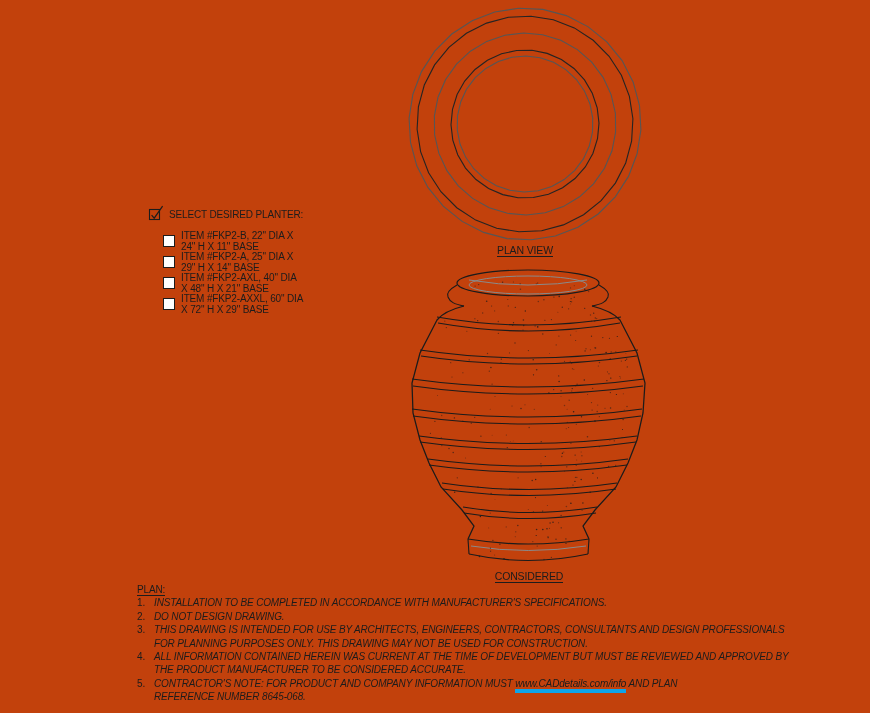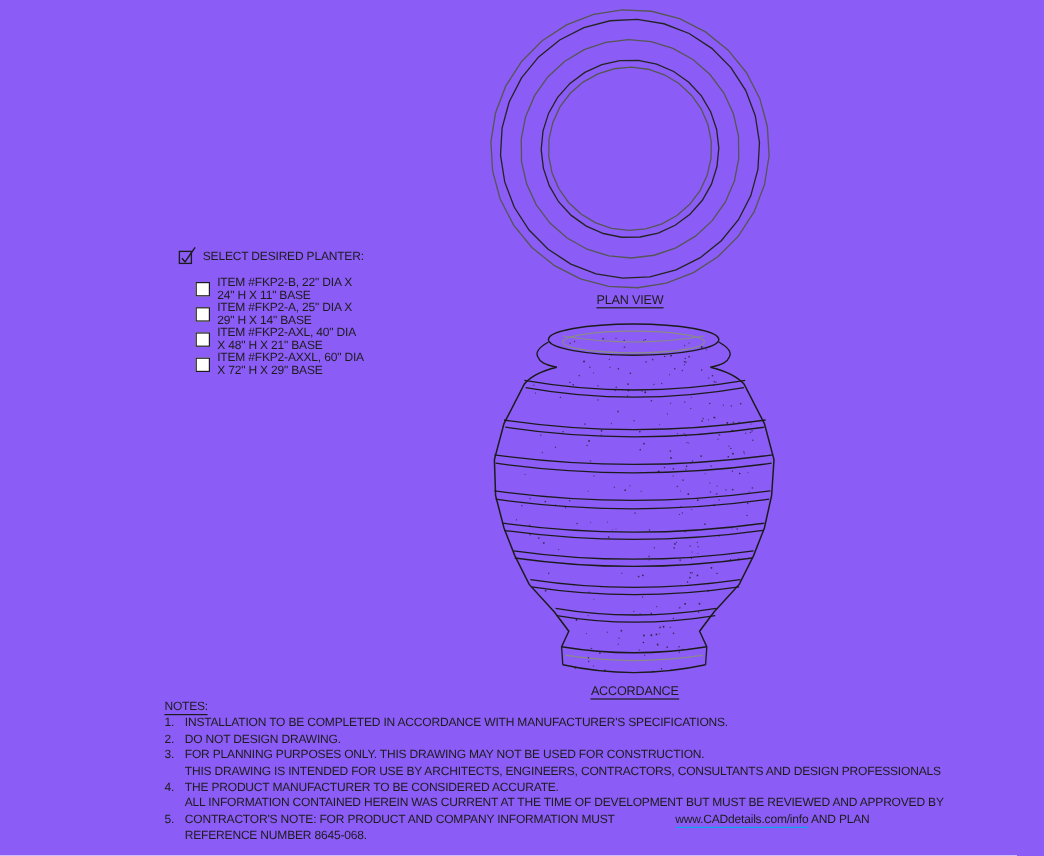"SELECT DESIRED PLANTER:" .canvas { background: #8b5cf6 -> #c2410c }
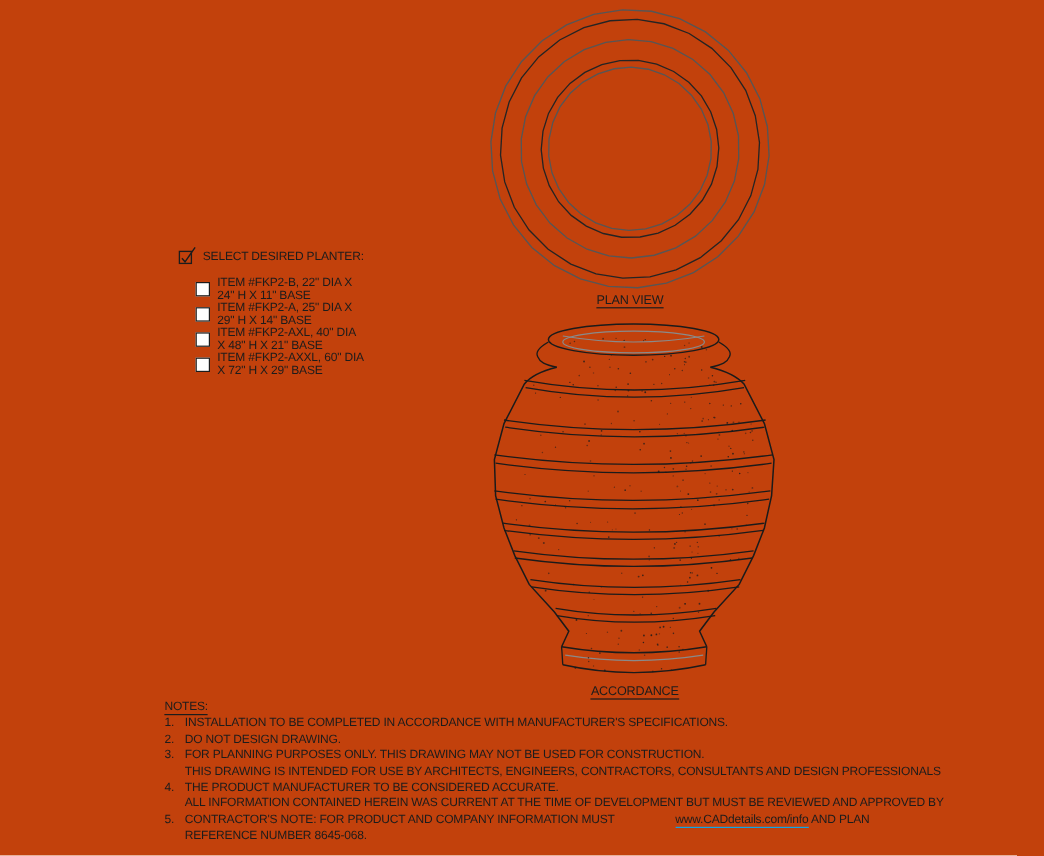"ACCORDANCE" span.u { text: ACCORDANCE -> CONSIDERED }
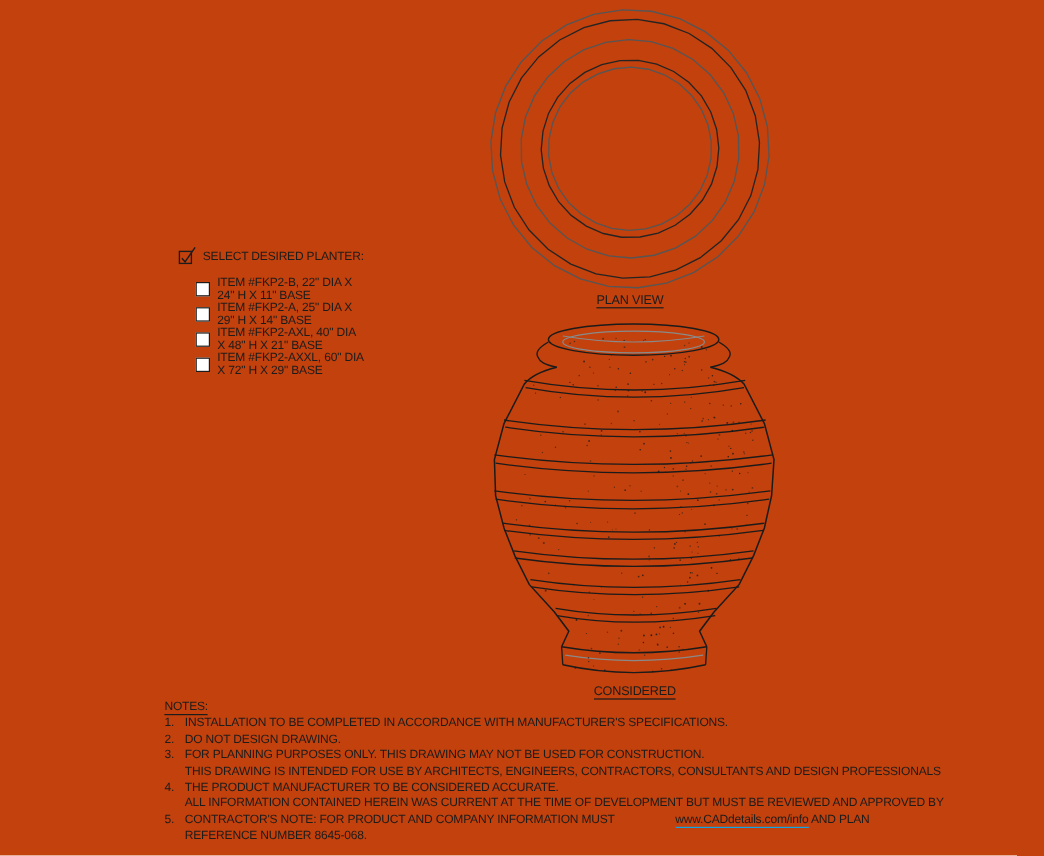"NOTES:" span.u { text: NOTES -> PLAN }
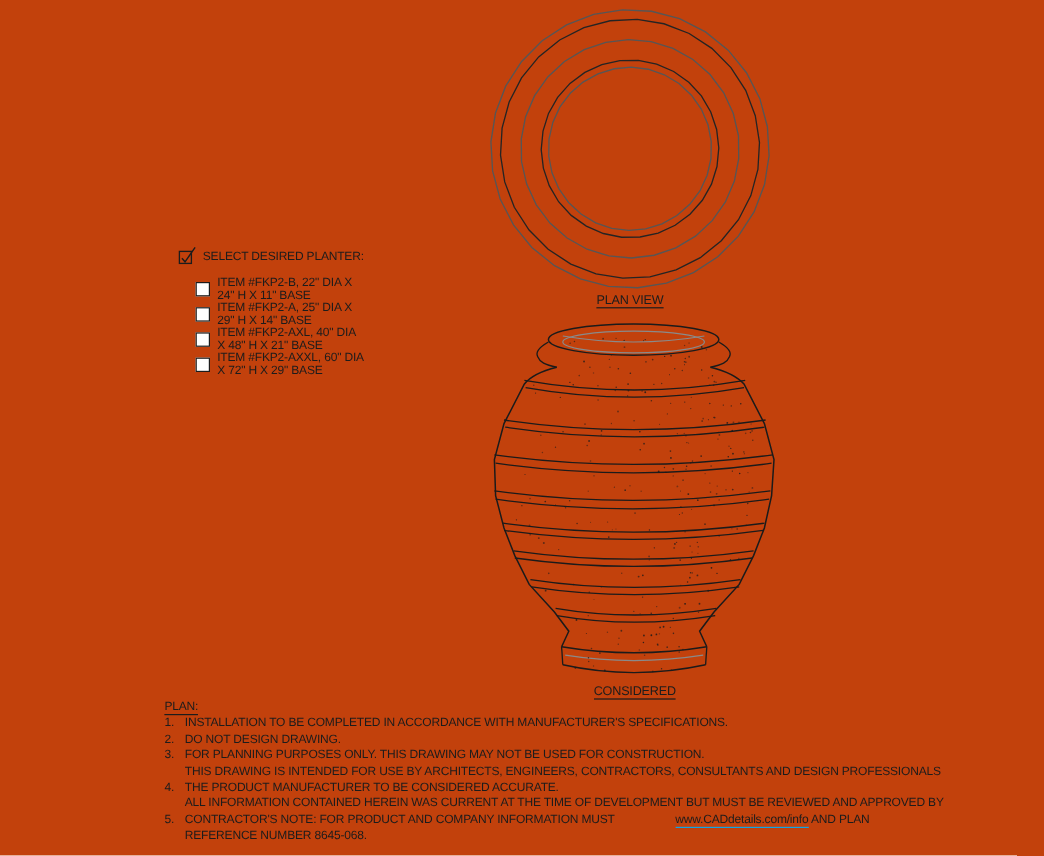"INSTALLATION TO BE COMPLETED IN" .nline { font-style: none -> italic }
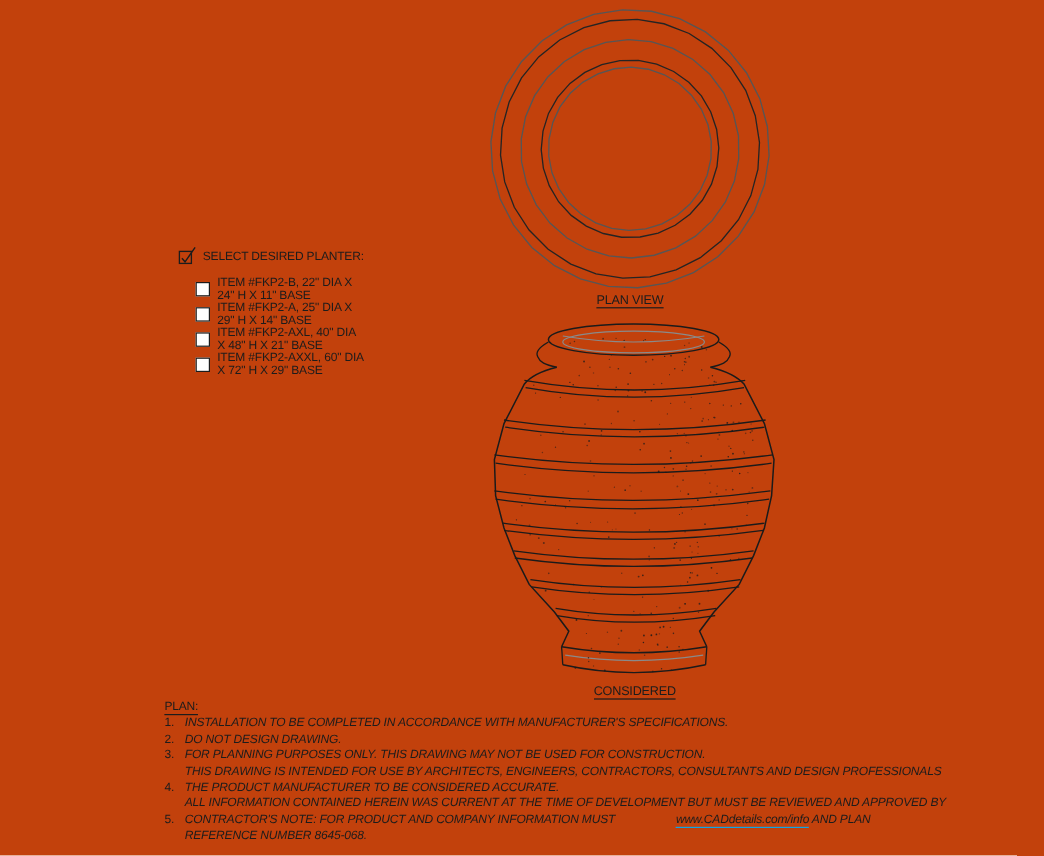"FOR PLANNING PURPOSES ONLY. THIS" span.nline { order: before "THIS DRAWING IS INTENDED FOR" -> after "THIS DRAWING IS INTENDED FOR" }
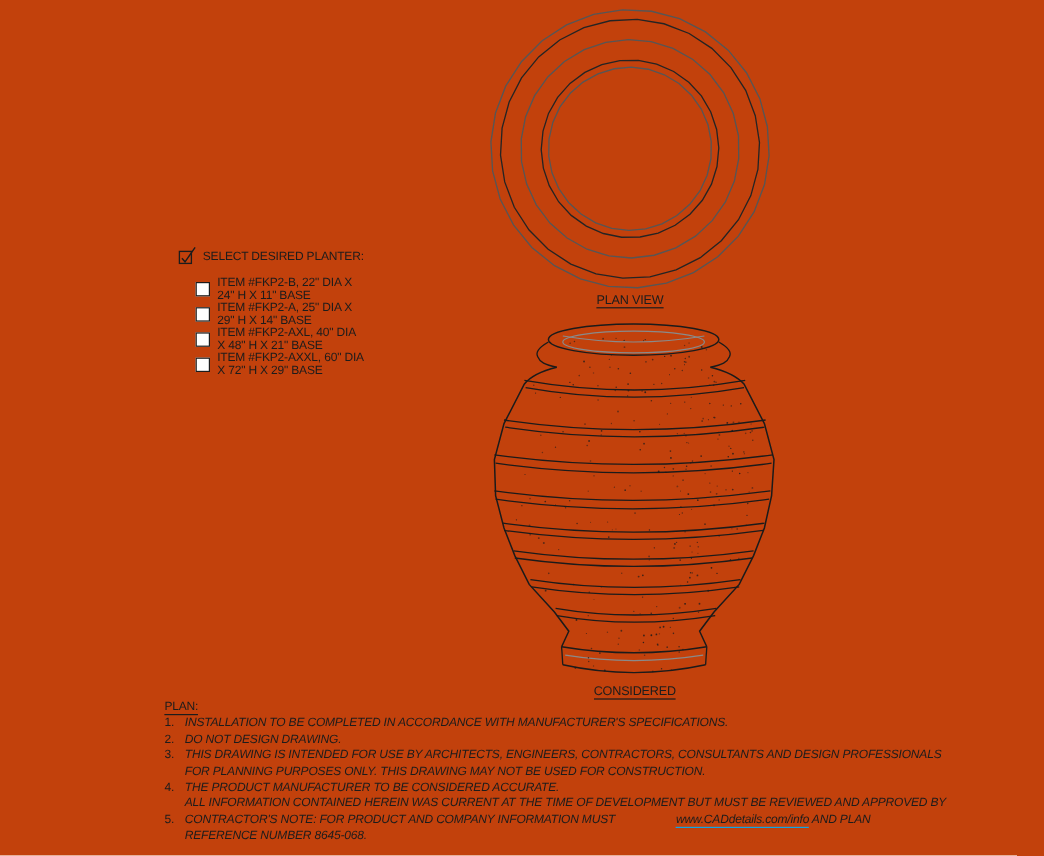"THE PRODUCT MANUFACTURER TO BE" span.nline { order: before "ALL INFORMATION CONTAINED HEREIN WAS" -> after "ALL INFORMATION CONTAINED HEREIN WAS" }
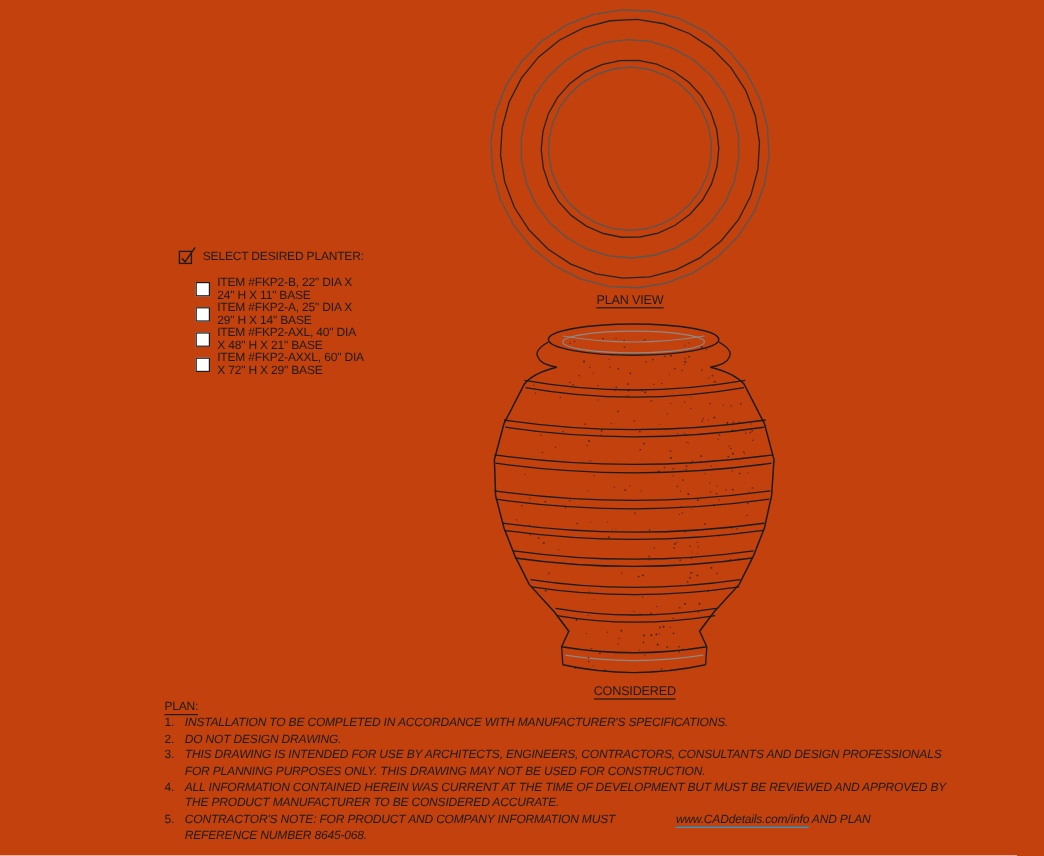"www.CADdetails.com/info" .link { border-bottom: 1px solid #0ea5e9 -> 4px solid #0ea5e9; margin-left: 48px -> none }
